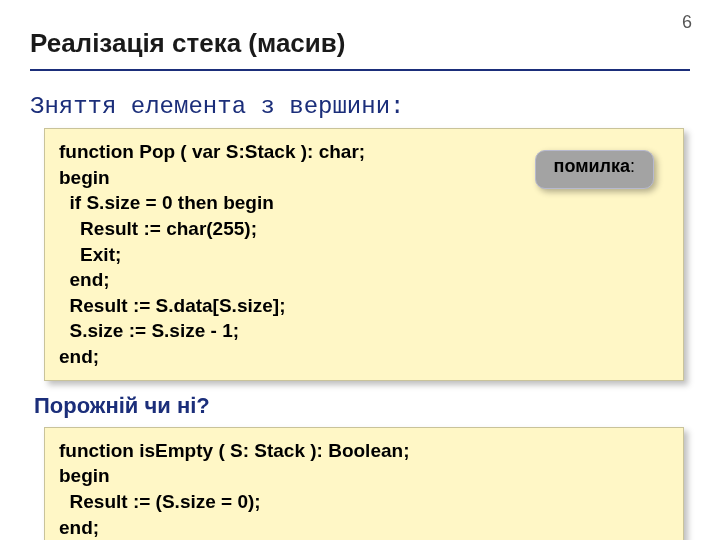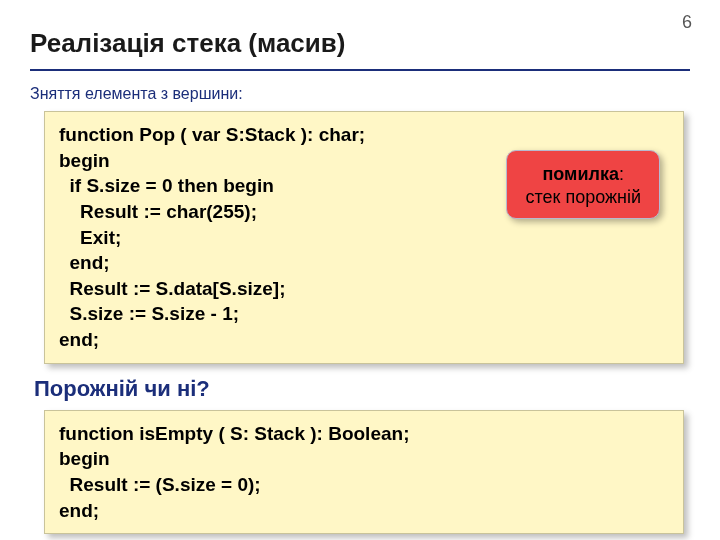"Зняття елемента з вершини:" .subtitle { font-family: none -> Liberation Mono, monospace; font-size: 16px -> 24px; margin: 14px 30px 8px 30px -> 22px 30px 8px 30px }
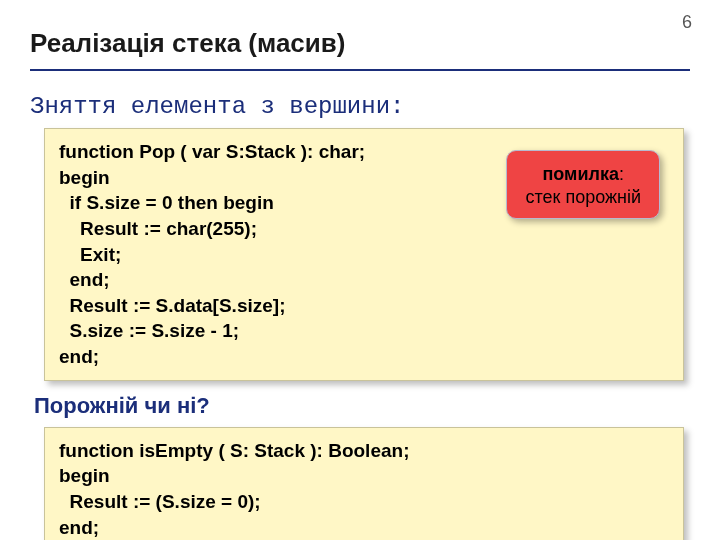"помилка:" .callout { background: #ef4444 -> #a3a3a3; padding: 12px 18px 10px 18px -> 4px 18px 10px 18px; right: 60px -> 66px }
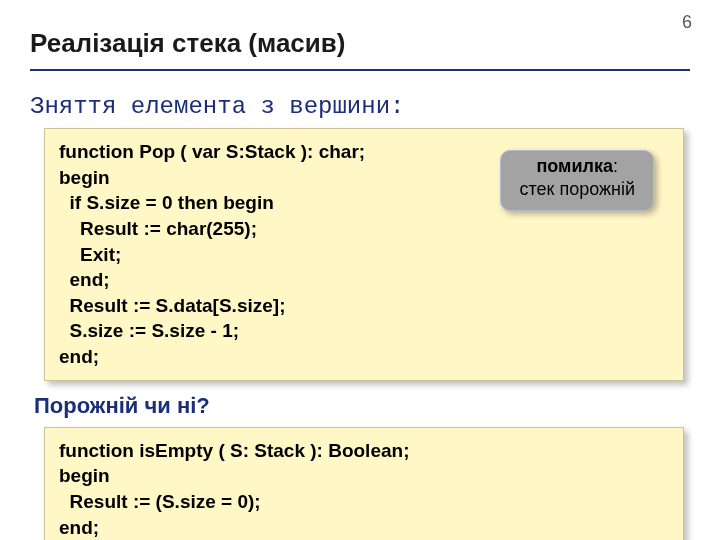"стек порожній" span { html: <span>стек порожній</span> -> none }
